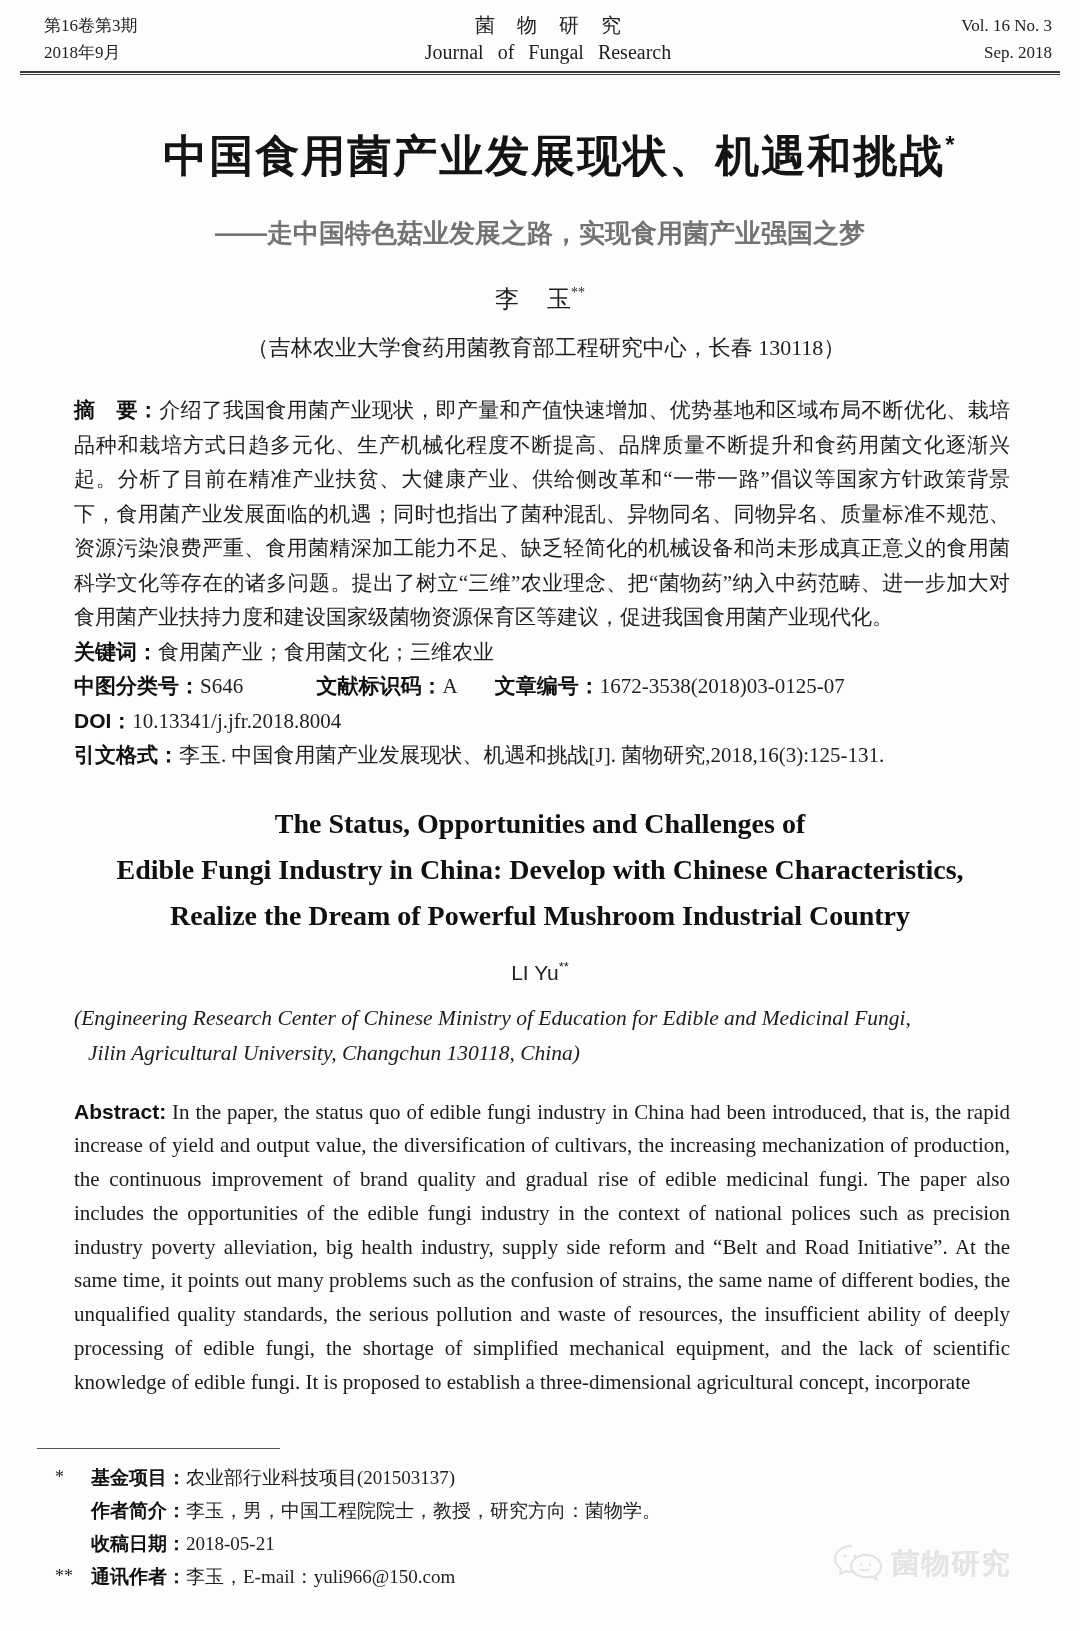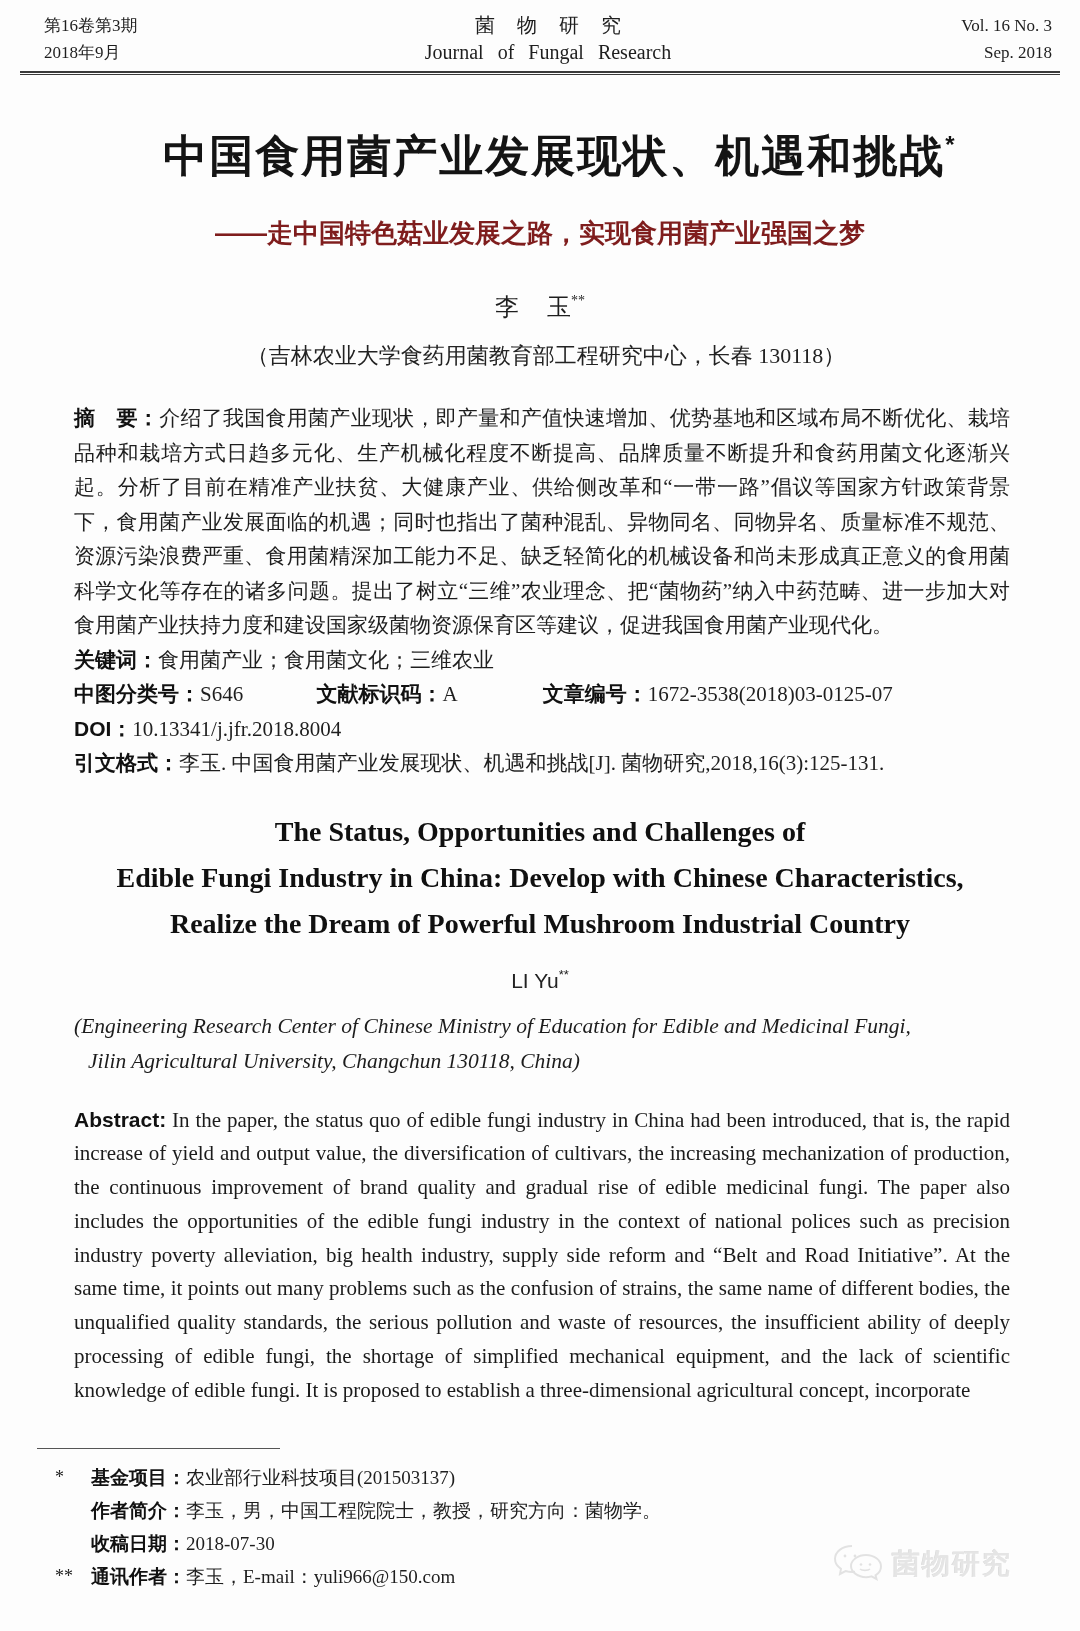"——走中国特色菇业发展之路，实现食用菌产业强国之梦" .zh-subtitle { color: #7f1d1d -> #737373 }
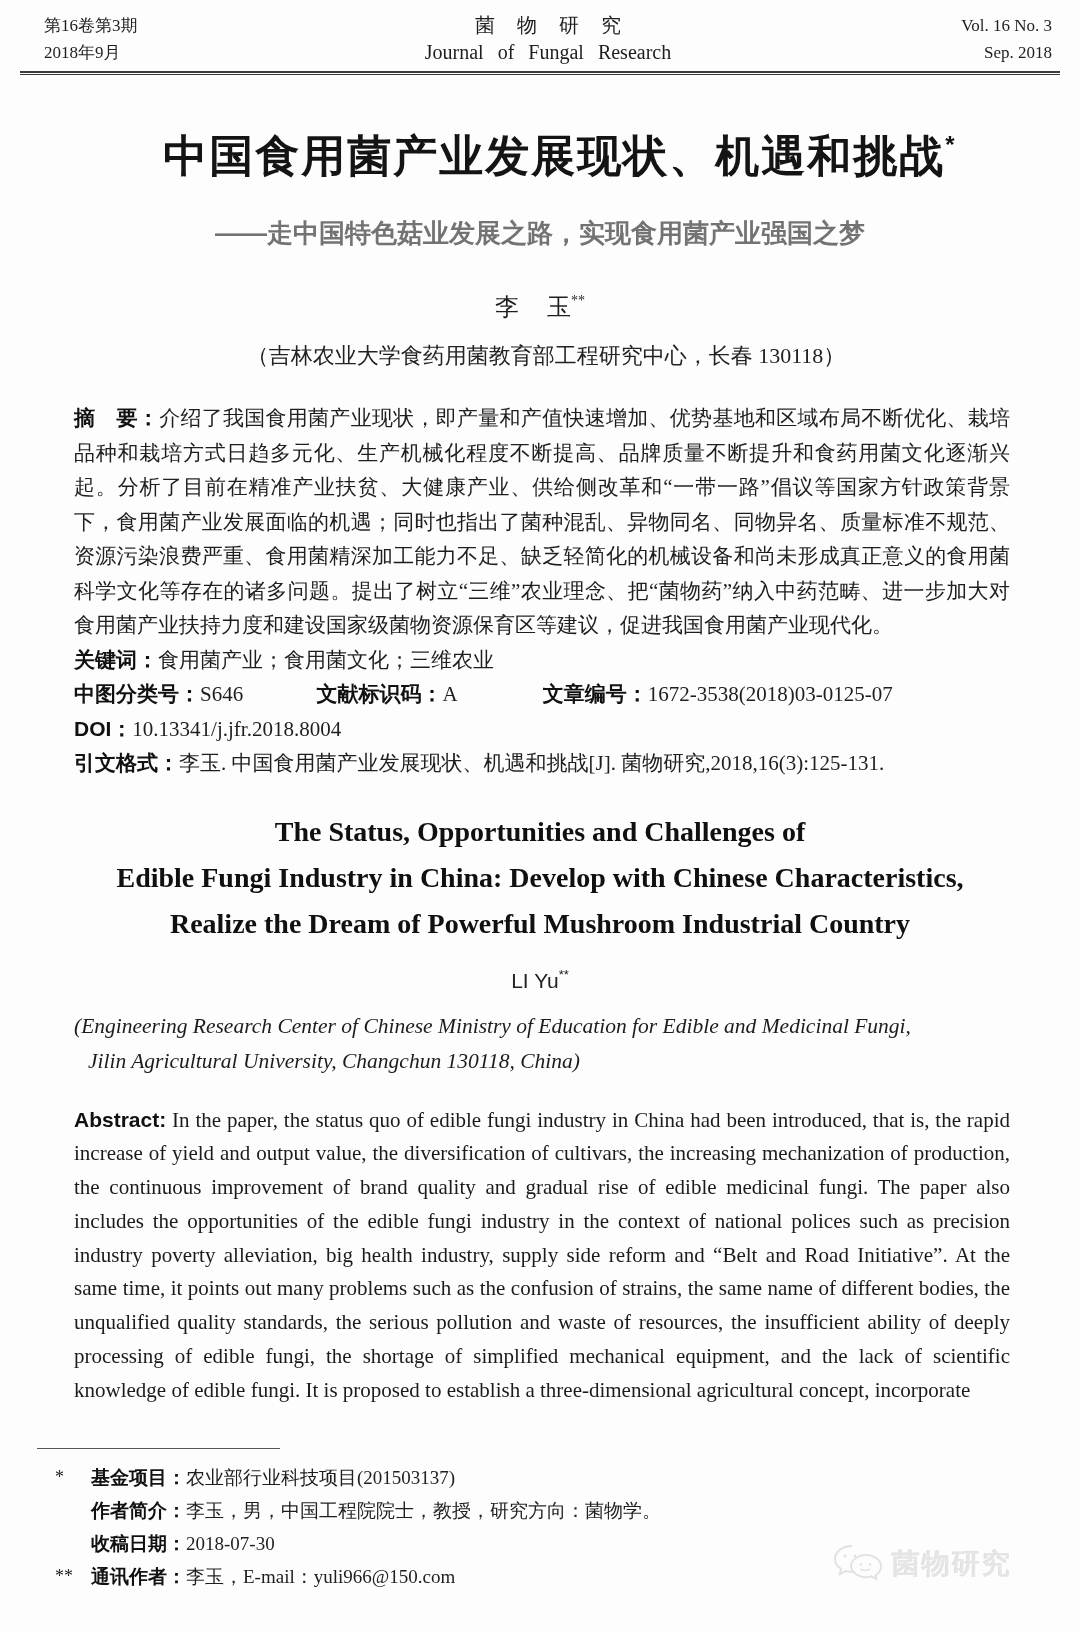"李 玉**" .zh-author { margin-top: 40px -> 32px }
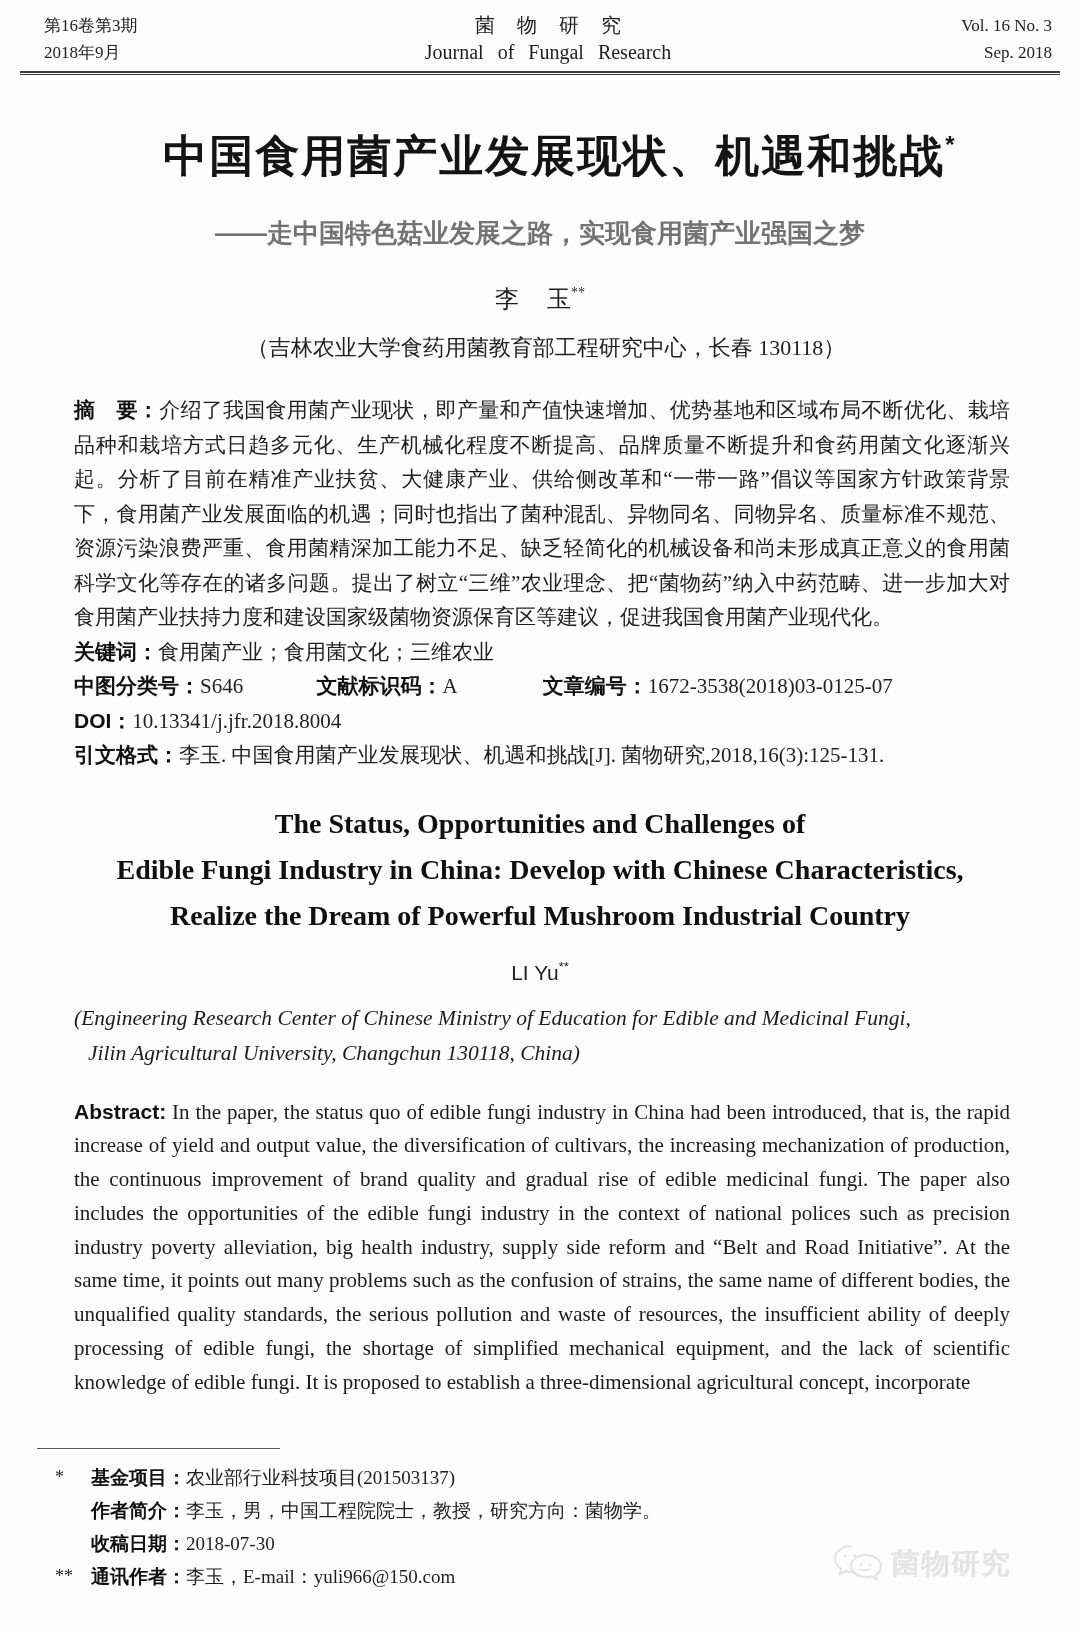"文章编号：1672-3538(2018)03-0125-07" .clc-line .g3 { margin-left: 80px -> 32px }
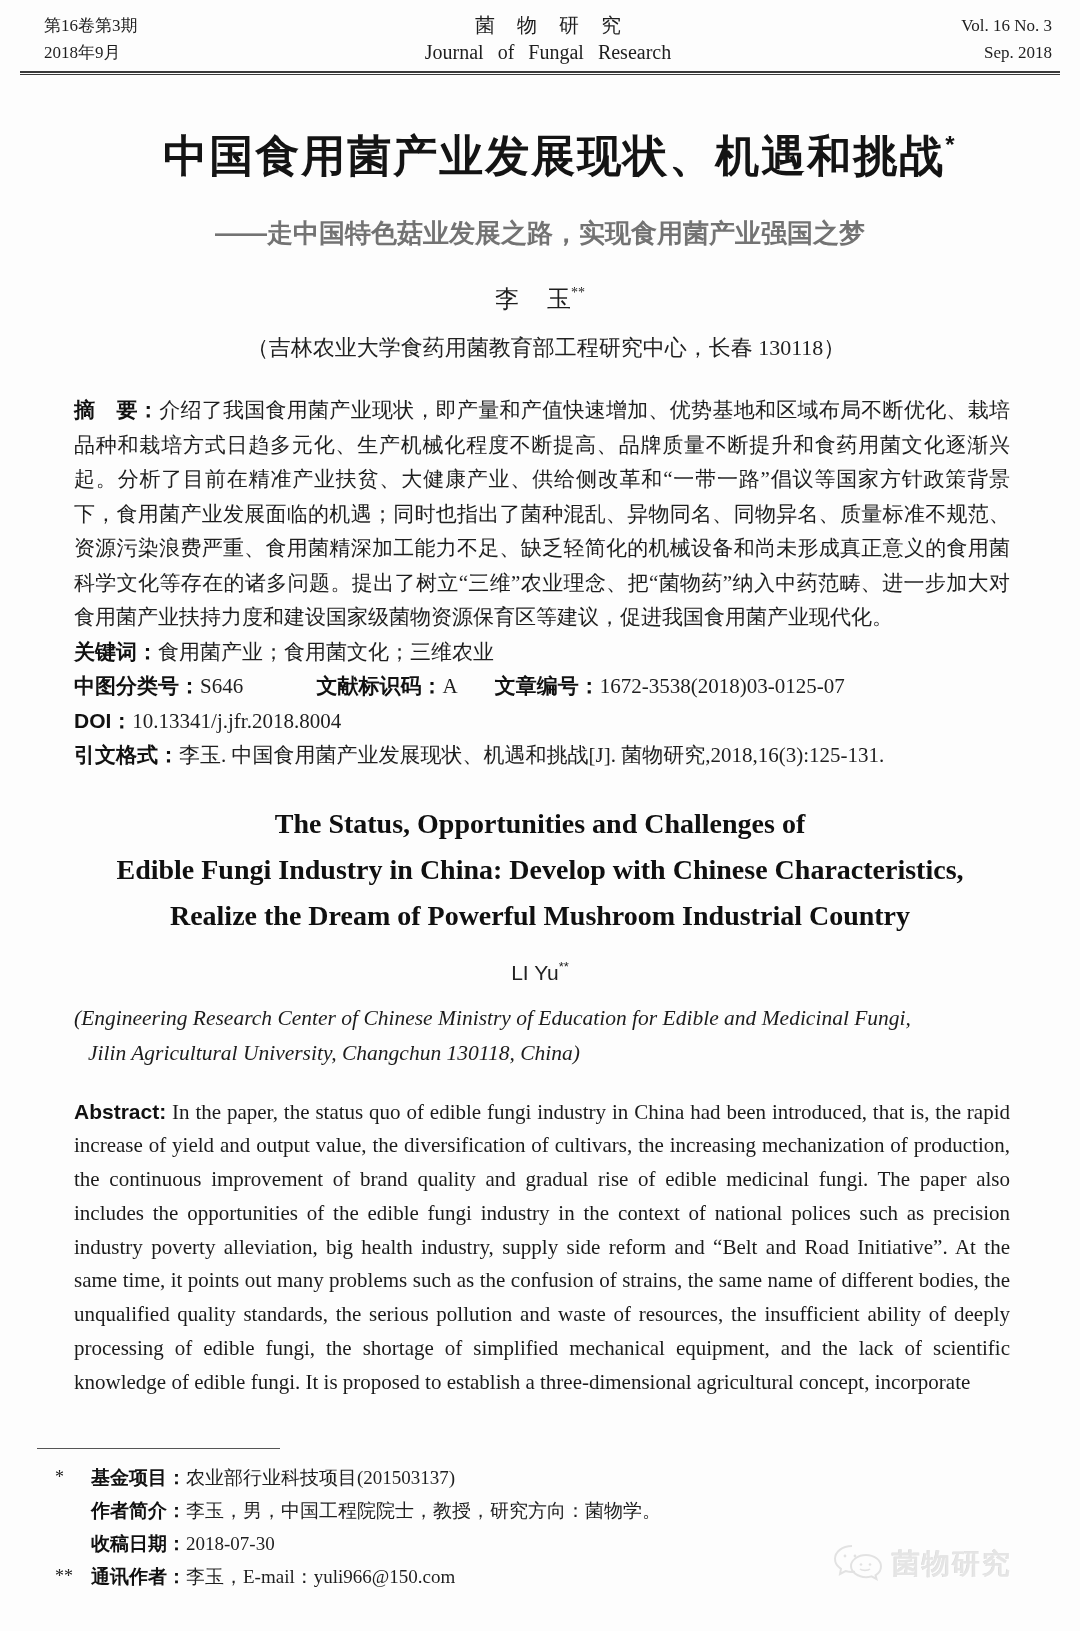"2018-07-30" span { text: 2018-07-30 -> 2018-05-21 }
